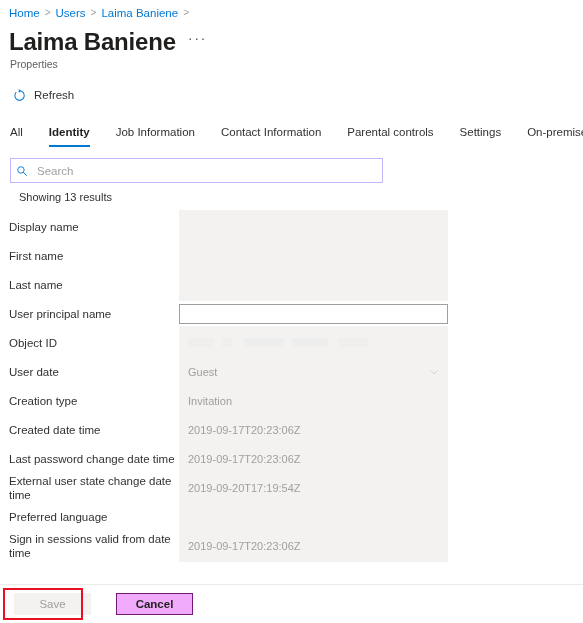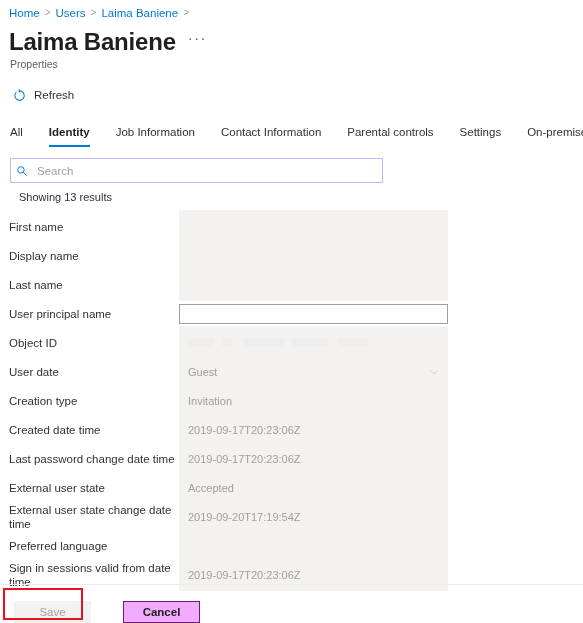"First name" div.form-row { order: before "Display name" -> after "Display name" }
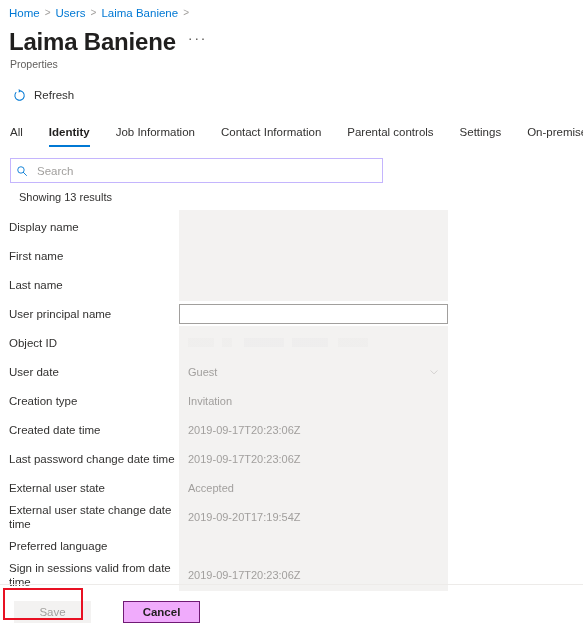"External user state" div.form-row { html: <div> <div>External user state</div> <div> <span>Accepted</span> </div> </div> -> none }
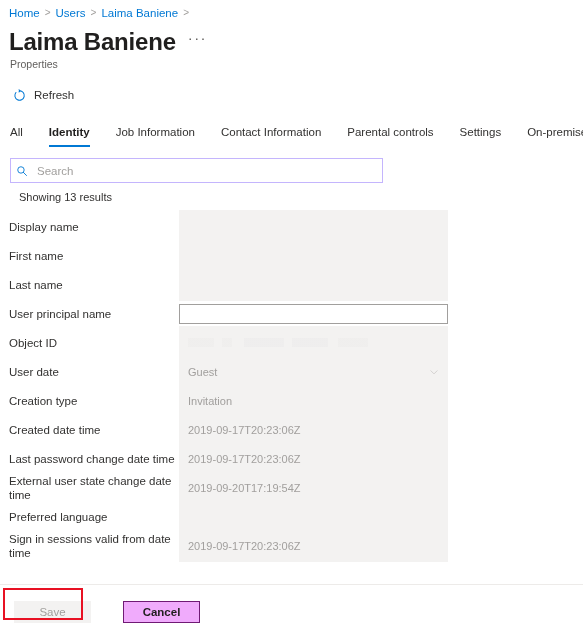"Save" .footer { align-items: flex-end -> center; gap: 7px -> none }
